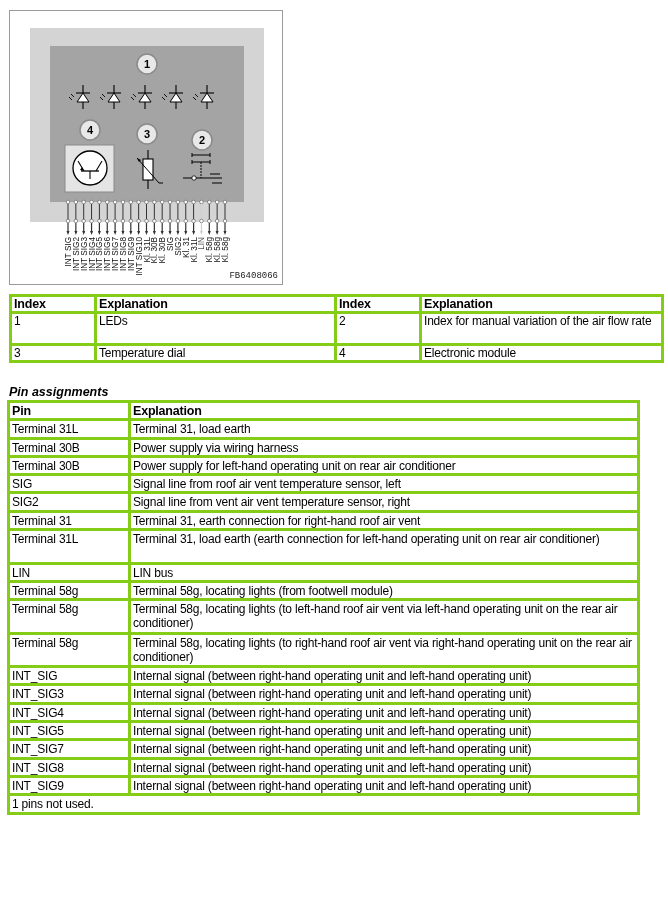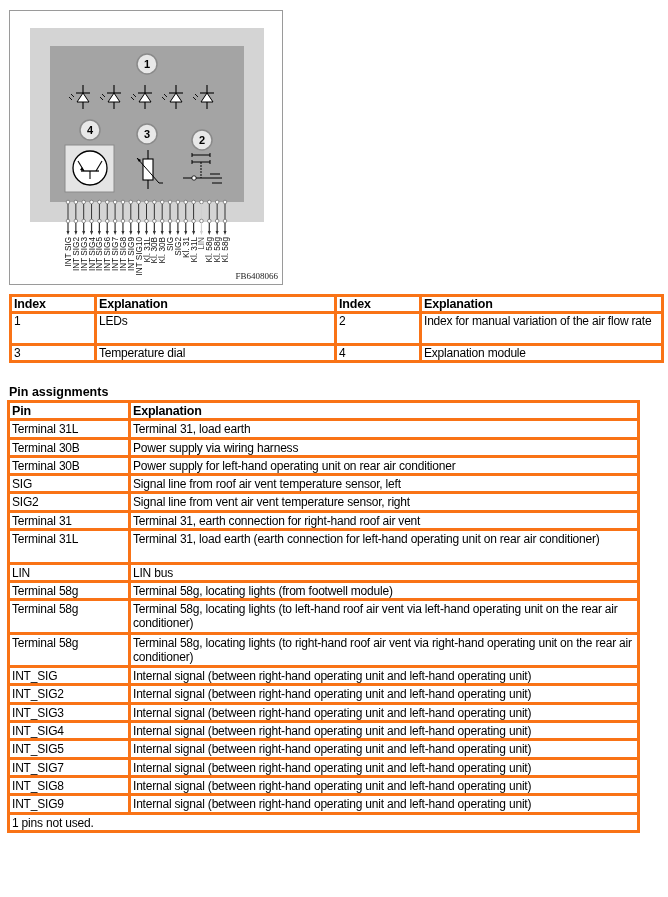"FB6408066" .fig-code { font-family: Liberation Serif, serif -> Liberation Mono, monospace }
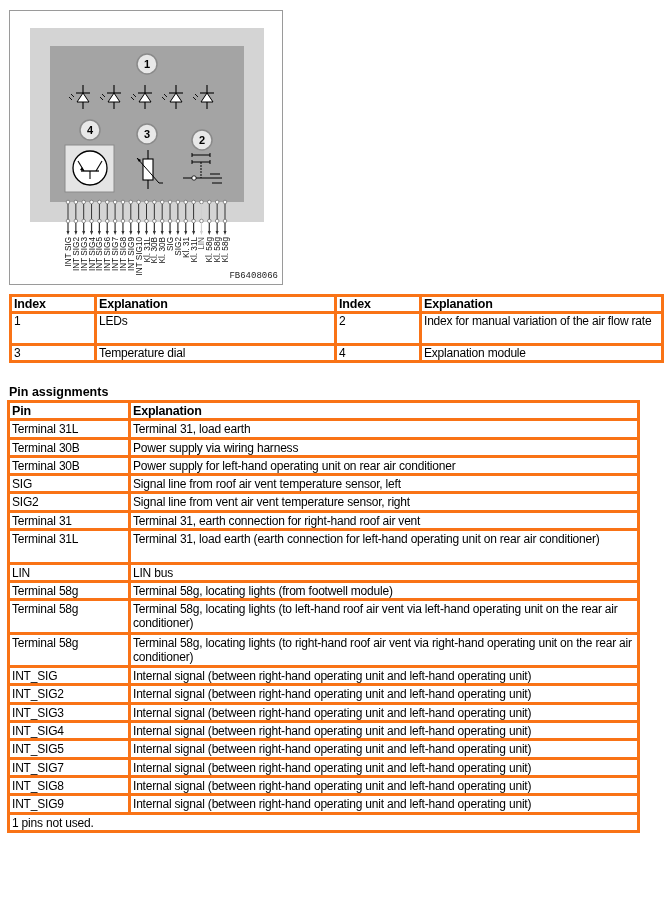"Index" td, th { border: 3px solid #f97316 -> 3px solid #84cc16 }
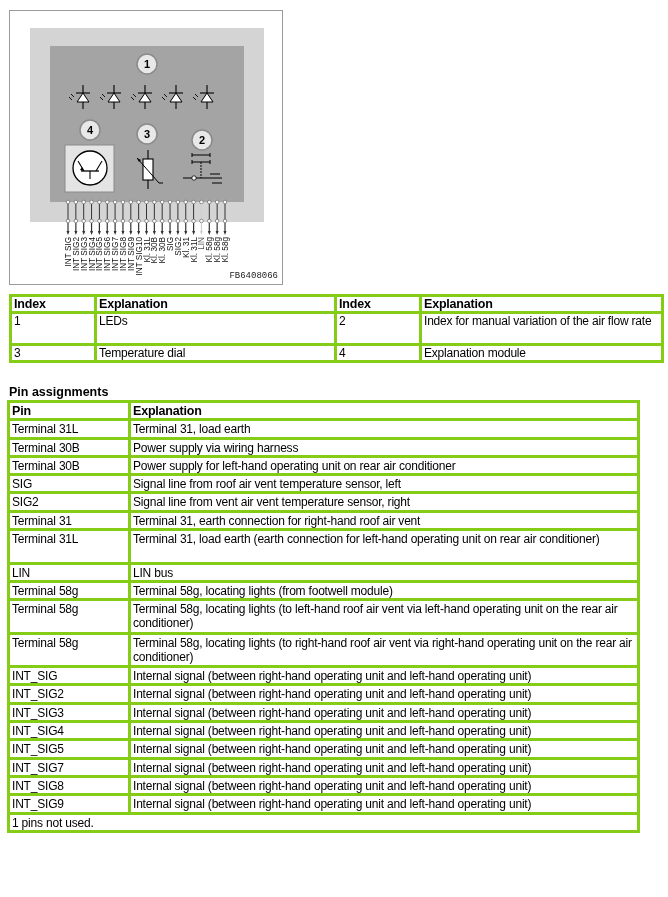"Explanation module" td { text: Explanation -> Electronic }
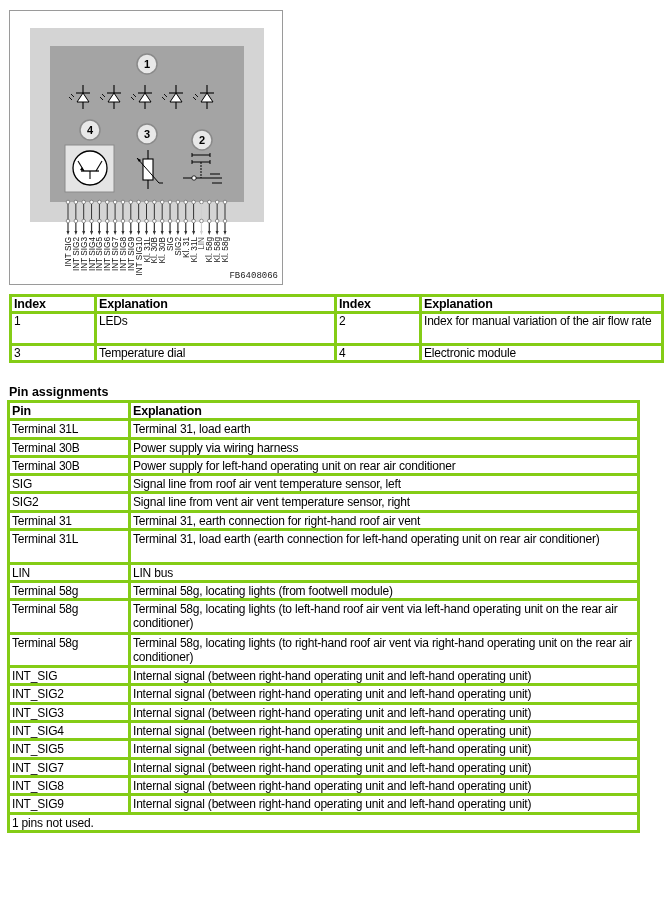"Pin assignments" .pin-title { font-style: none -> italic }
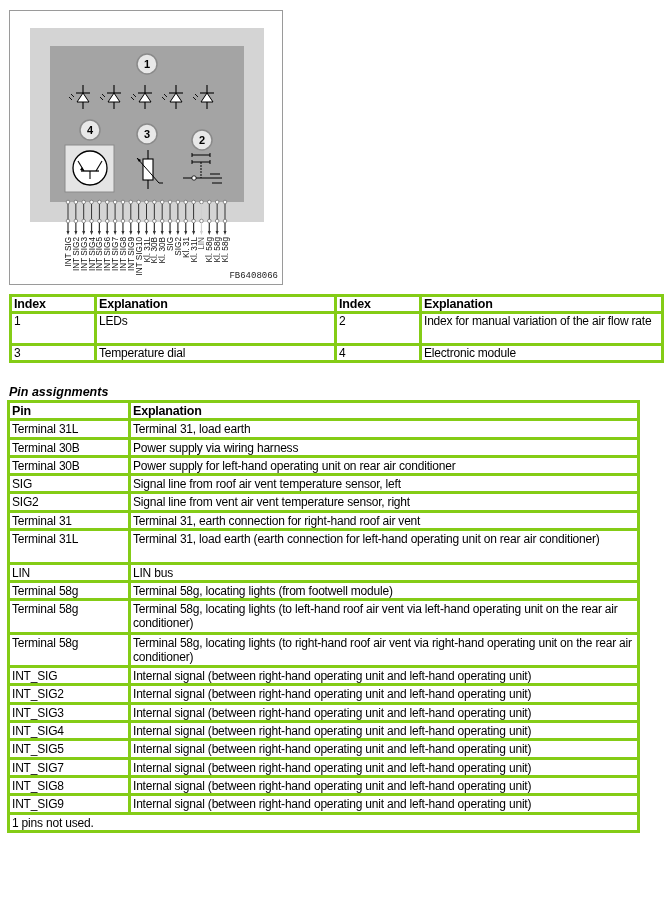"INT_SIG2" tr { html: <tr> <td>INT_SIG2</td> <td>Internal signal (between right-hand operating unit and left-hand operating unit)</td> </tr> -> none }
